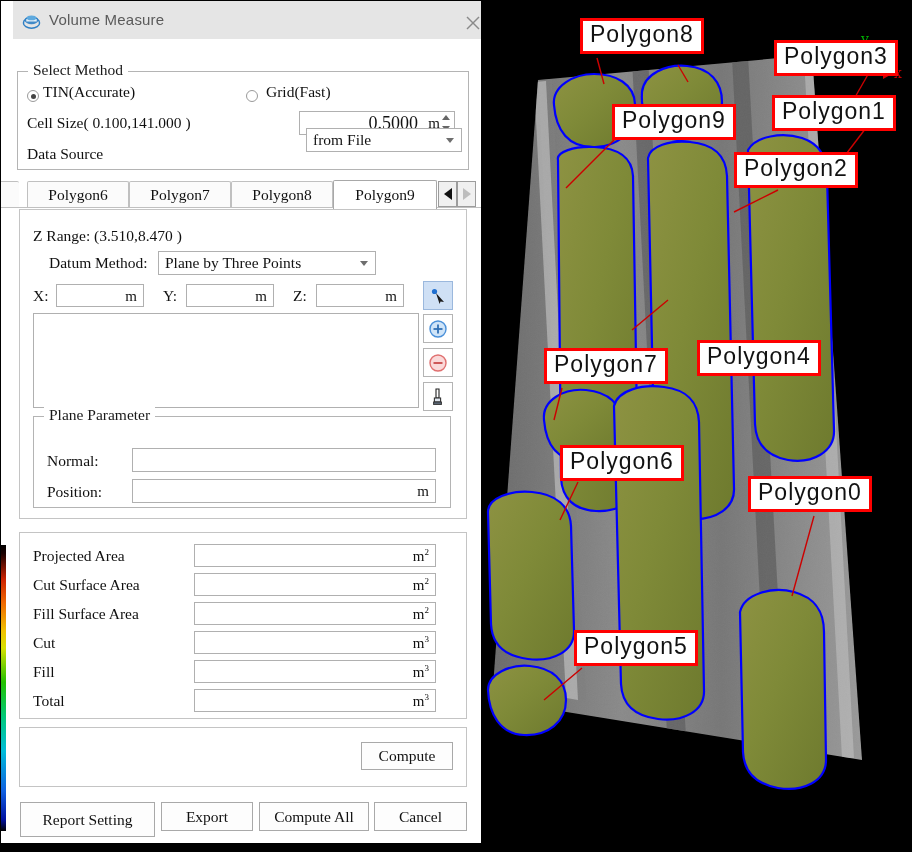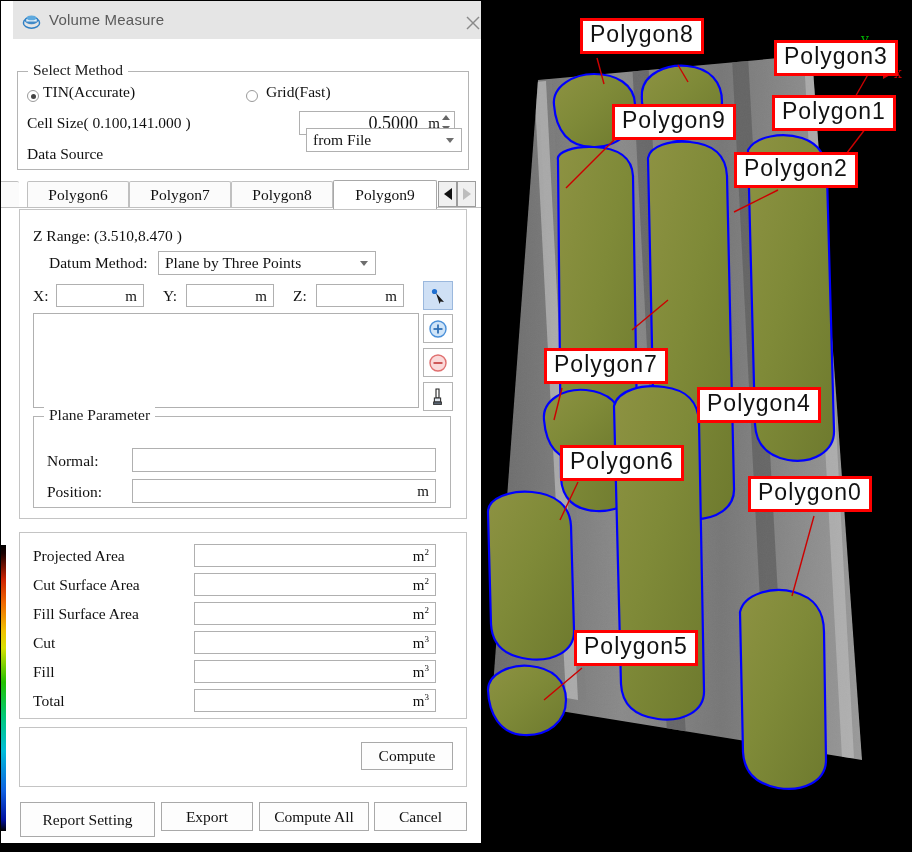"Polygon4" div.lblbox { margin-top: 47px -> none }
